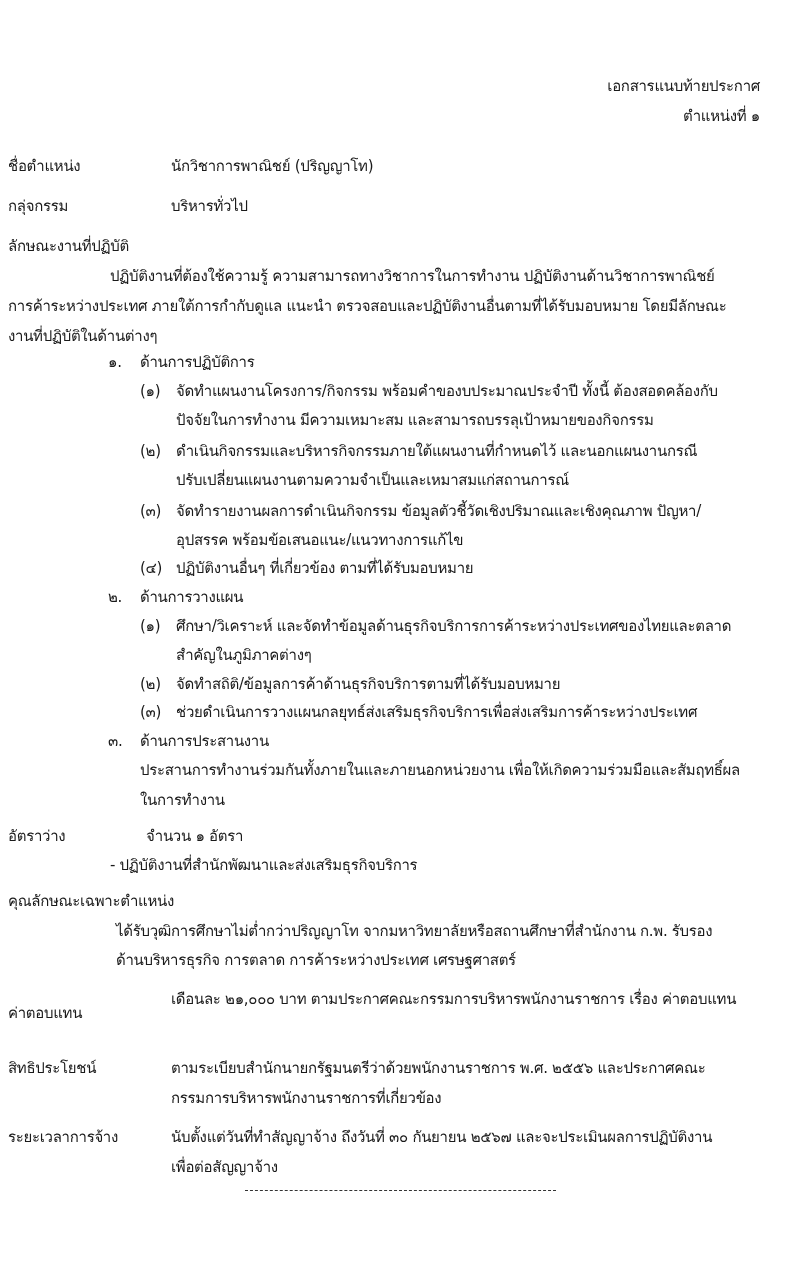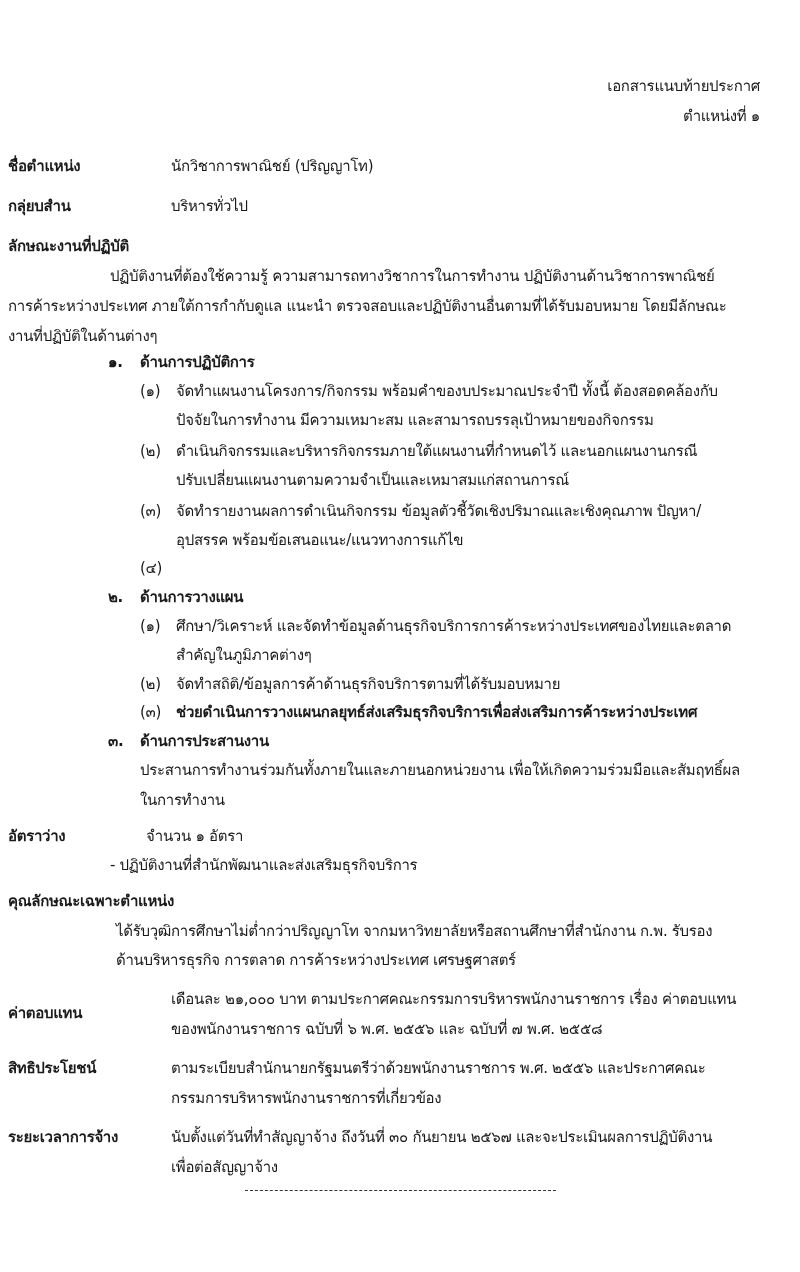"ชื่อตำแหน่ง" .b { font-weight: bold -> normal }
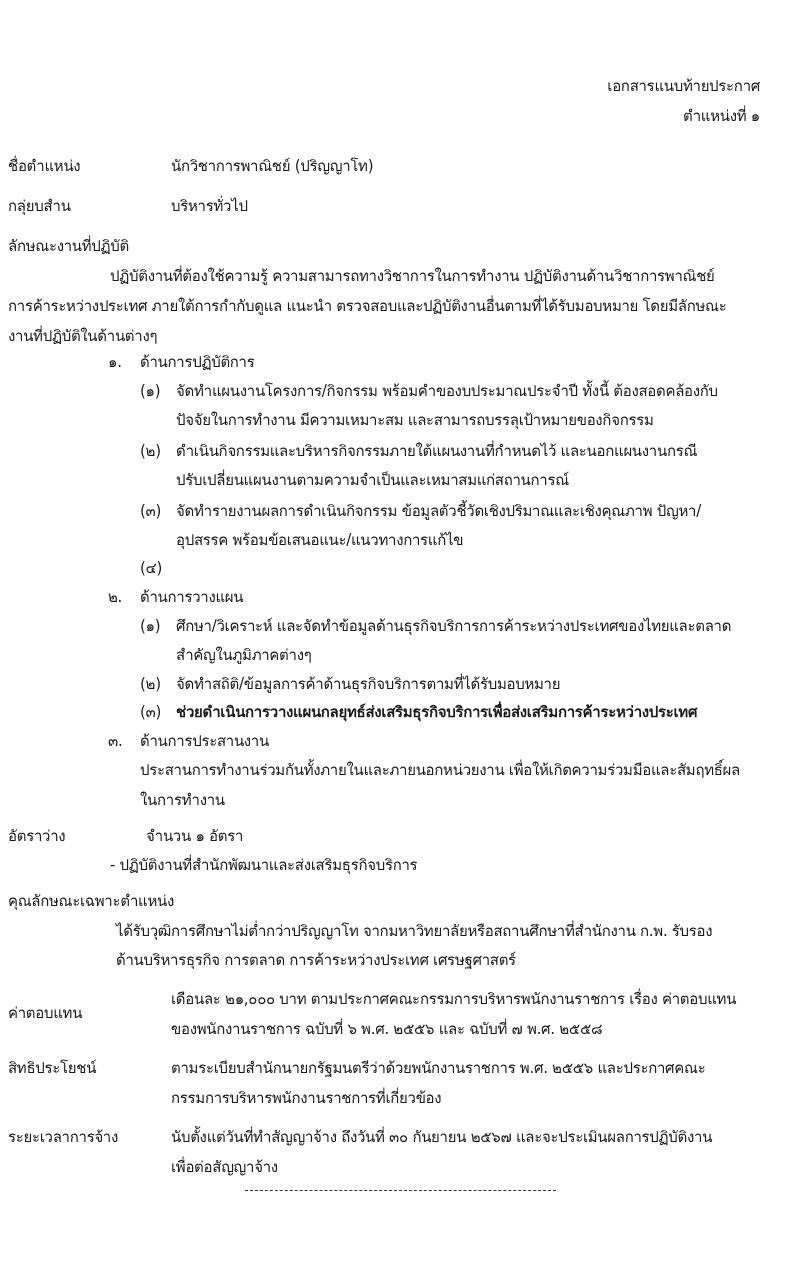"กลุ่ยบสำน" div.abs { text: กลุ่ยบสำน -> กลุ่จกรรม }
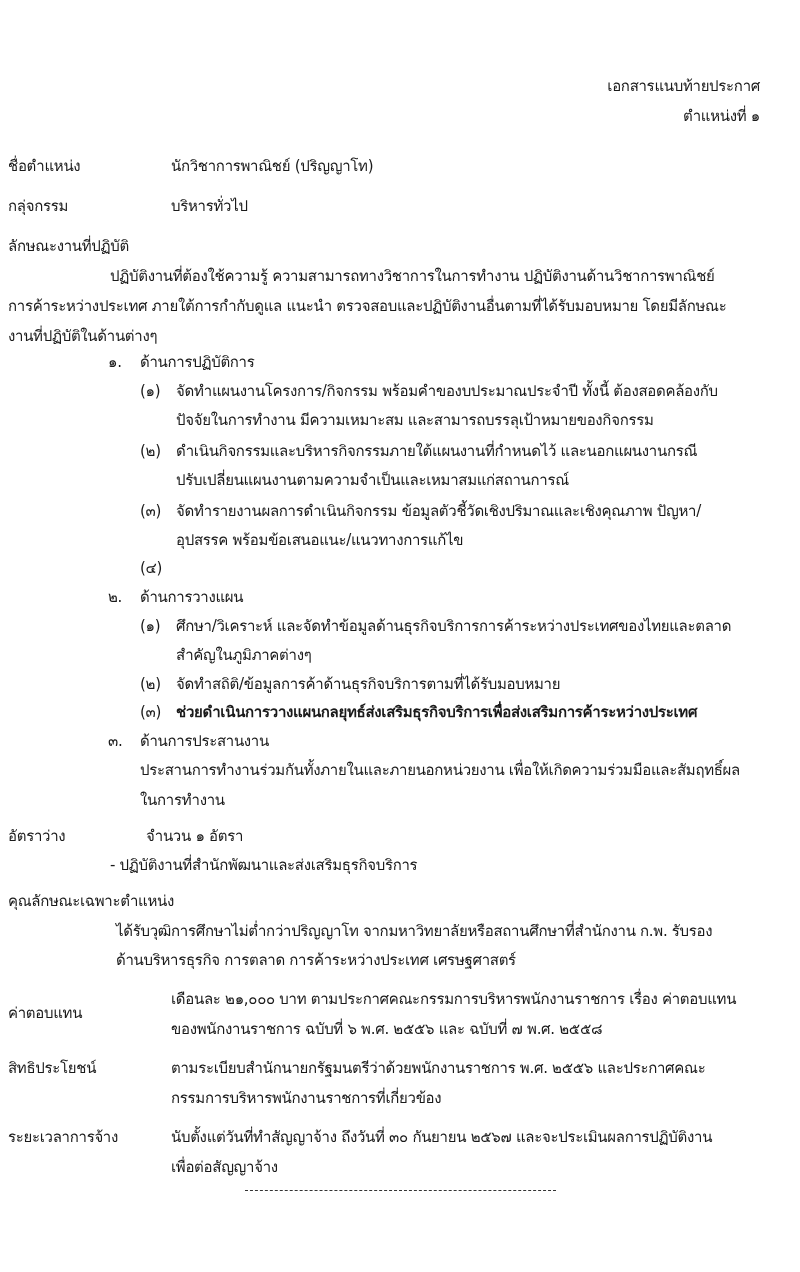"ปฏิบัติงานอื่นๆ ที่เกี่ยวข้อง" div.abs { html: none -> <div>ปฏิบัติงานอื่นๆ ที่เกี่ยวข้อง ตามที่ได้รับมอบหมาย</div> }
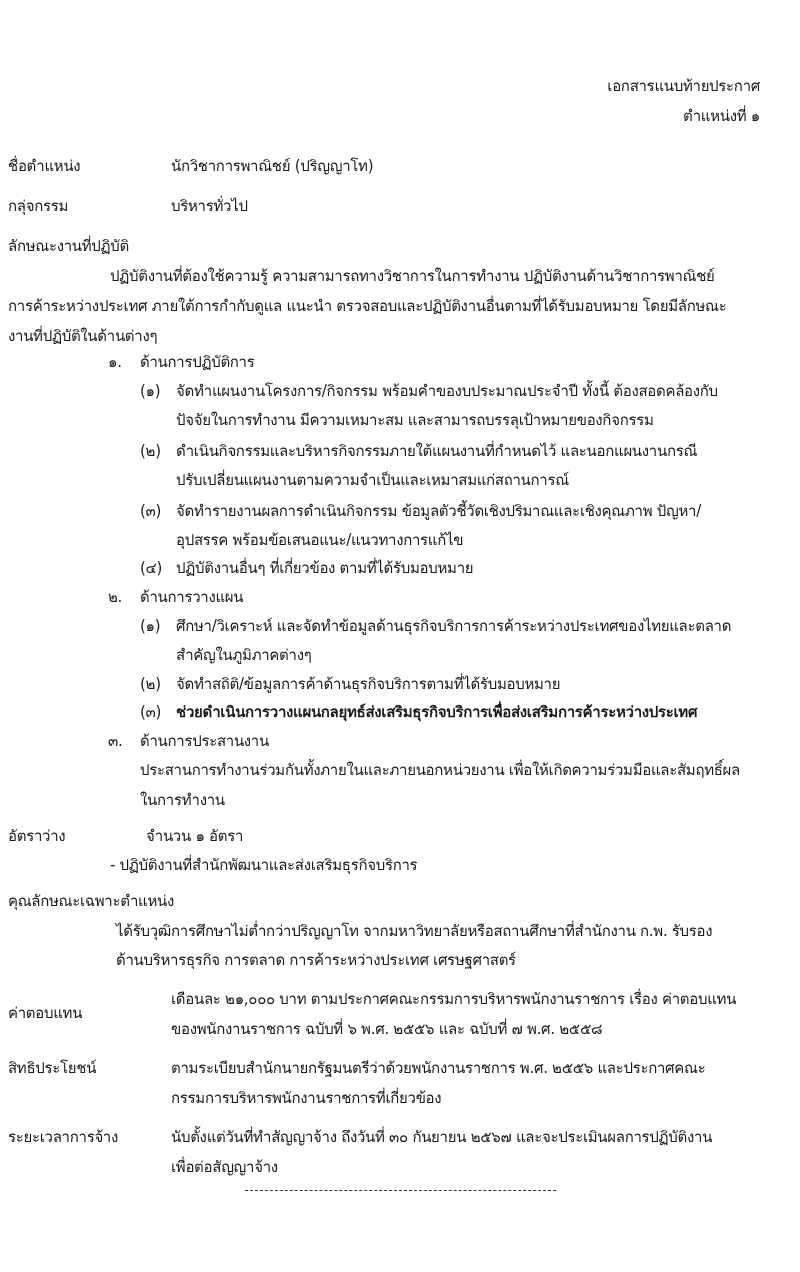"ช่วยดำเนินการวางแผนกลยุทธ์ส่งเสริมธุรกิจ" div.abs { font-weight: bold -> none }
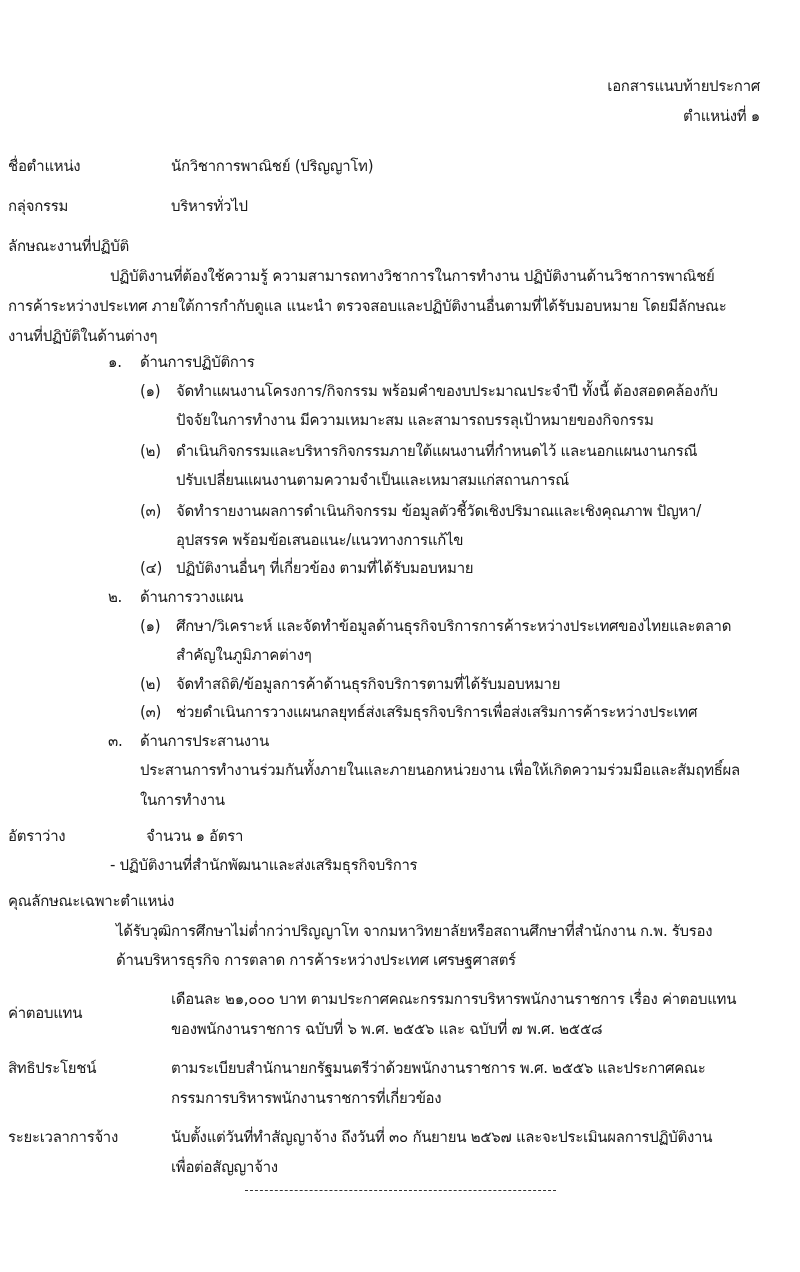"ของพนักงานราชการ ฉบับที่ ๖ พ.ศ. ๒๕๕๖" div.abs { html: <div>ของพนักงานราชการ ฉบับที่ ๖ พ.ศ. ๒๕๕๖ และ ฉบับที่ ๗ พ.ศ. ๒๕๕๘</div> -> none }
